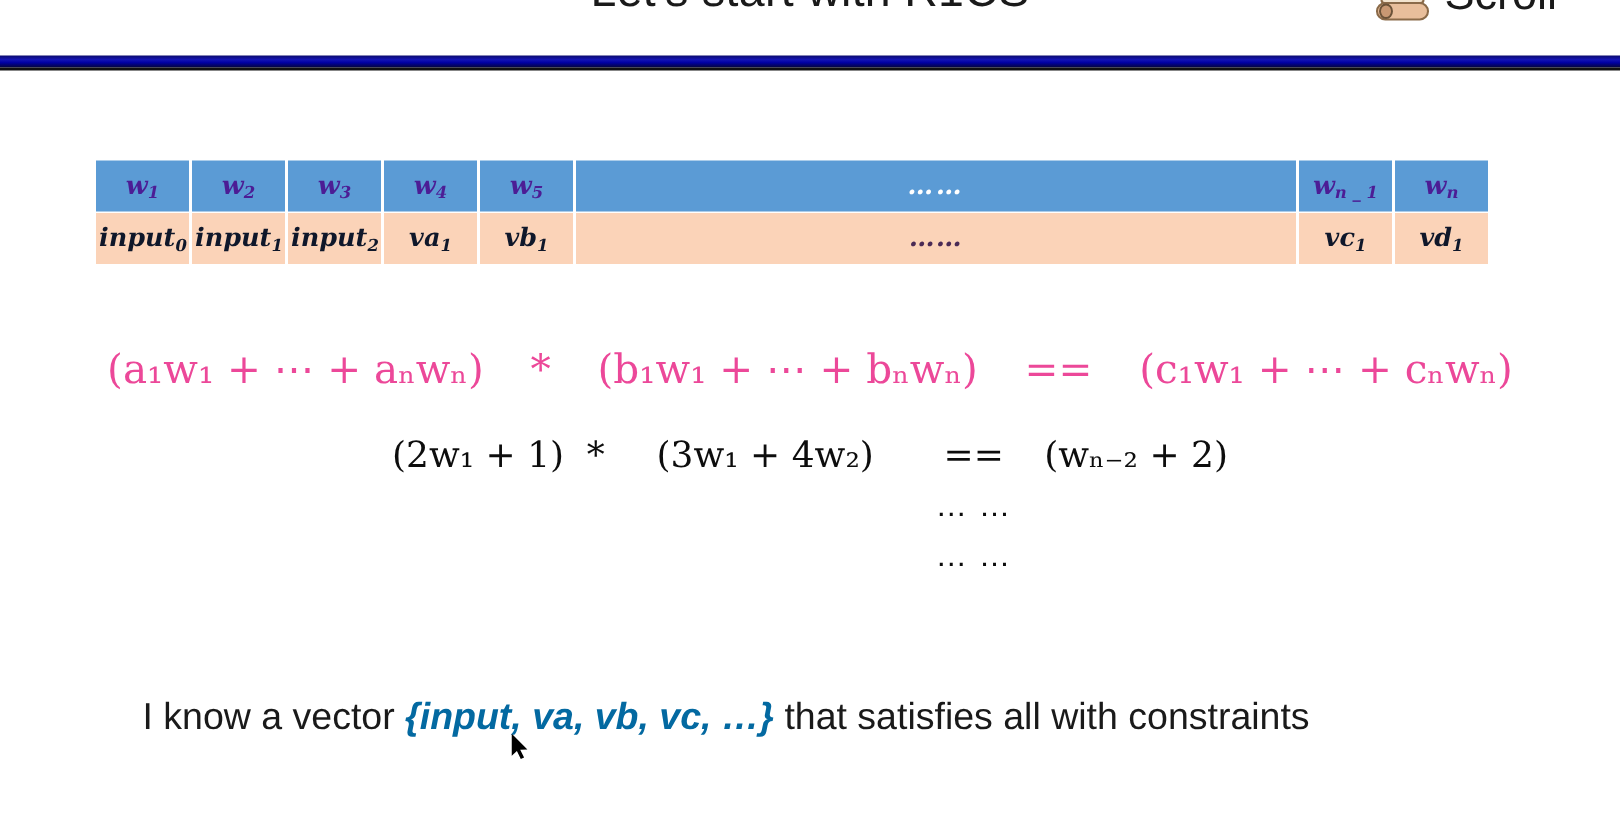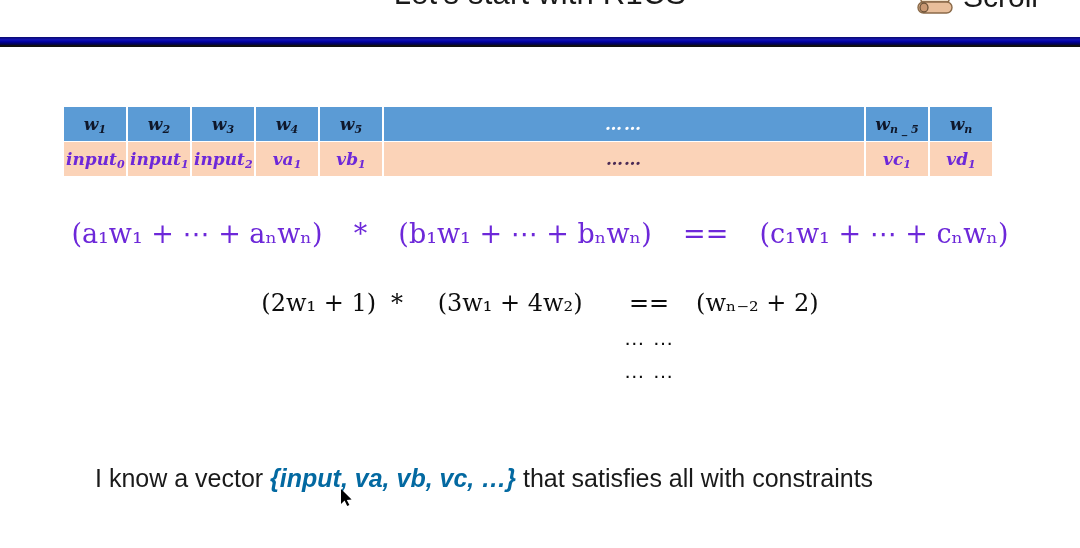"w1" .row-head td { color: #0f172a -> #4c1d95 }
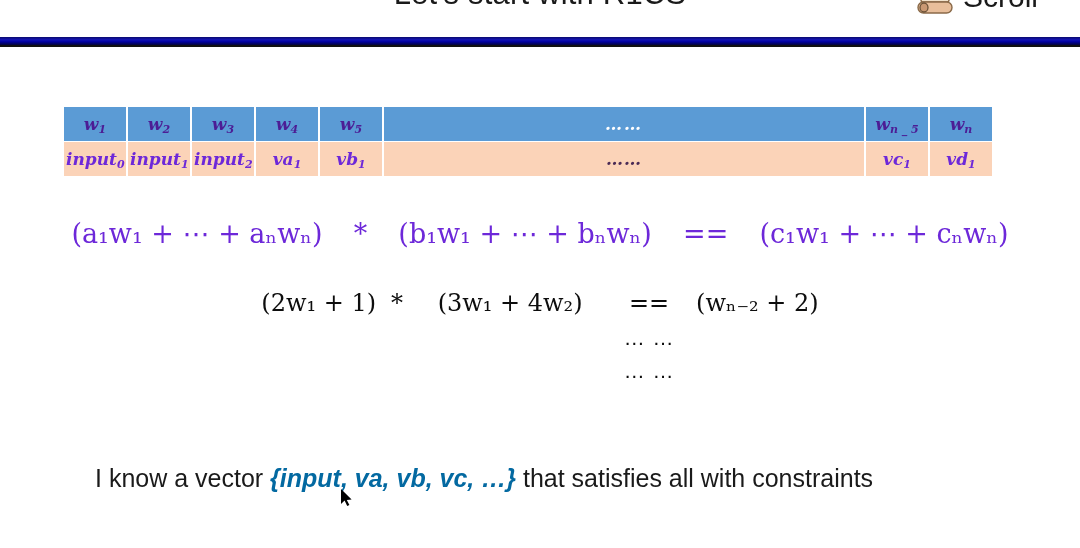"n _ 5" sub { text: 5 -> 1 }
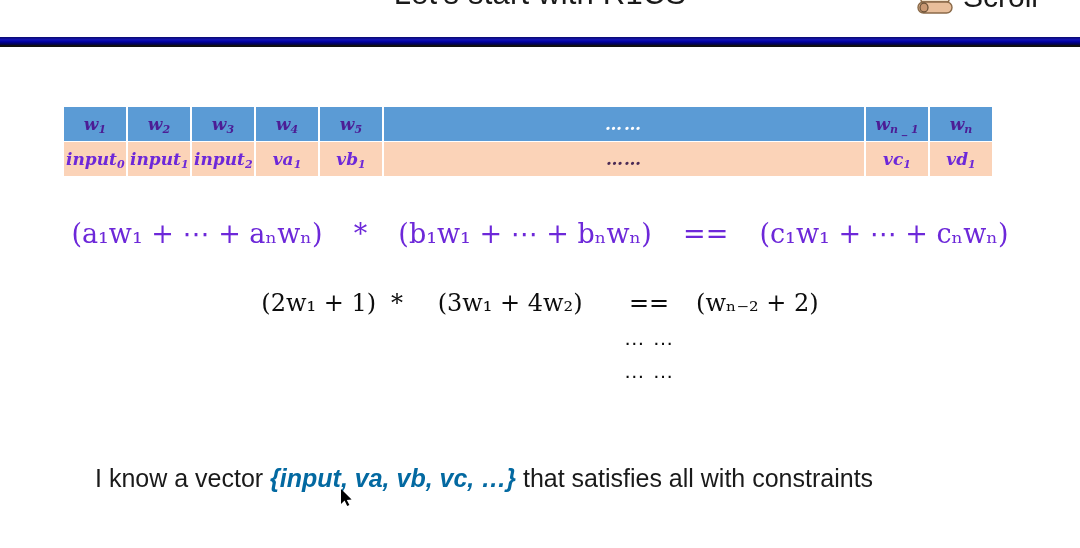"input0" .row-val td { color: #6d28d9 -> #0f172a }
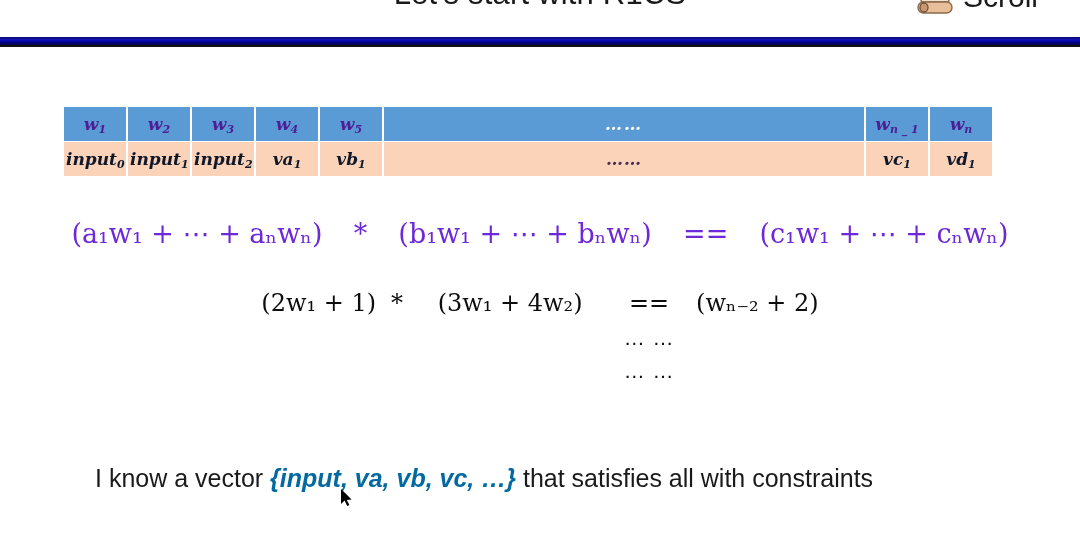"(a₁w₁ + ⋯ + aₙwₙ)" .eq { color: #6d28d9 -> #ec4899; margin-top: none -> 12px }
